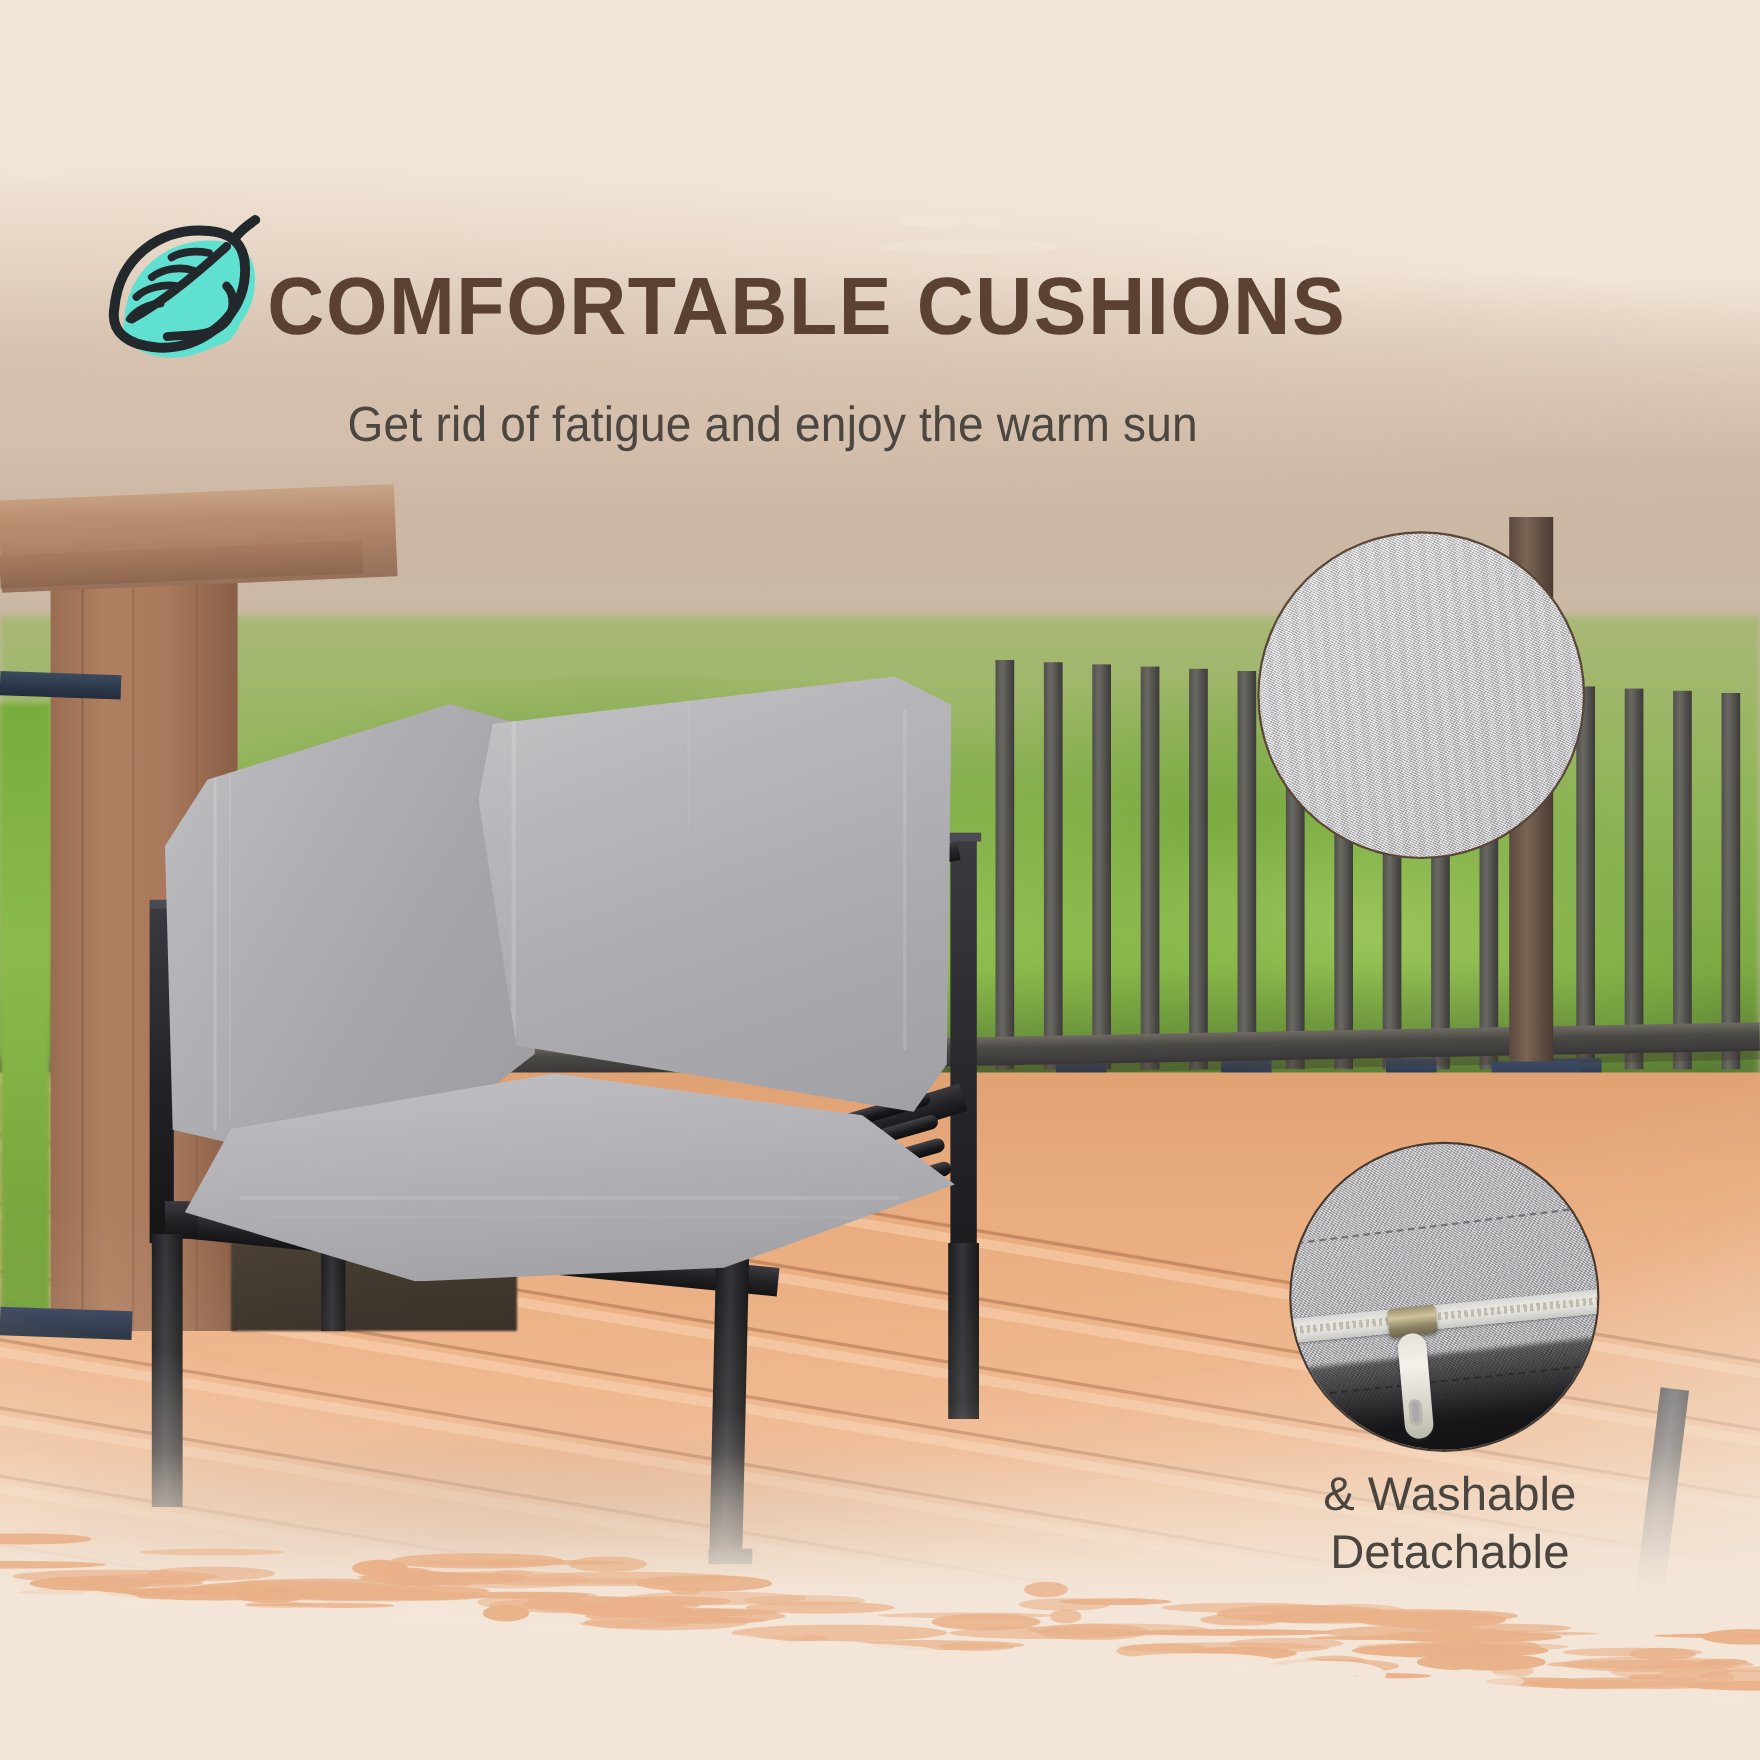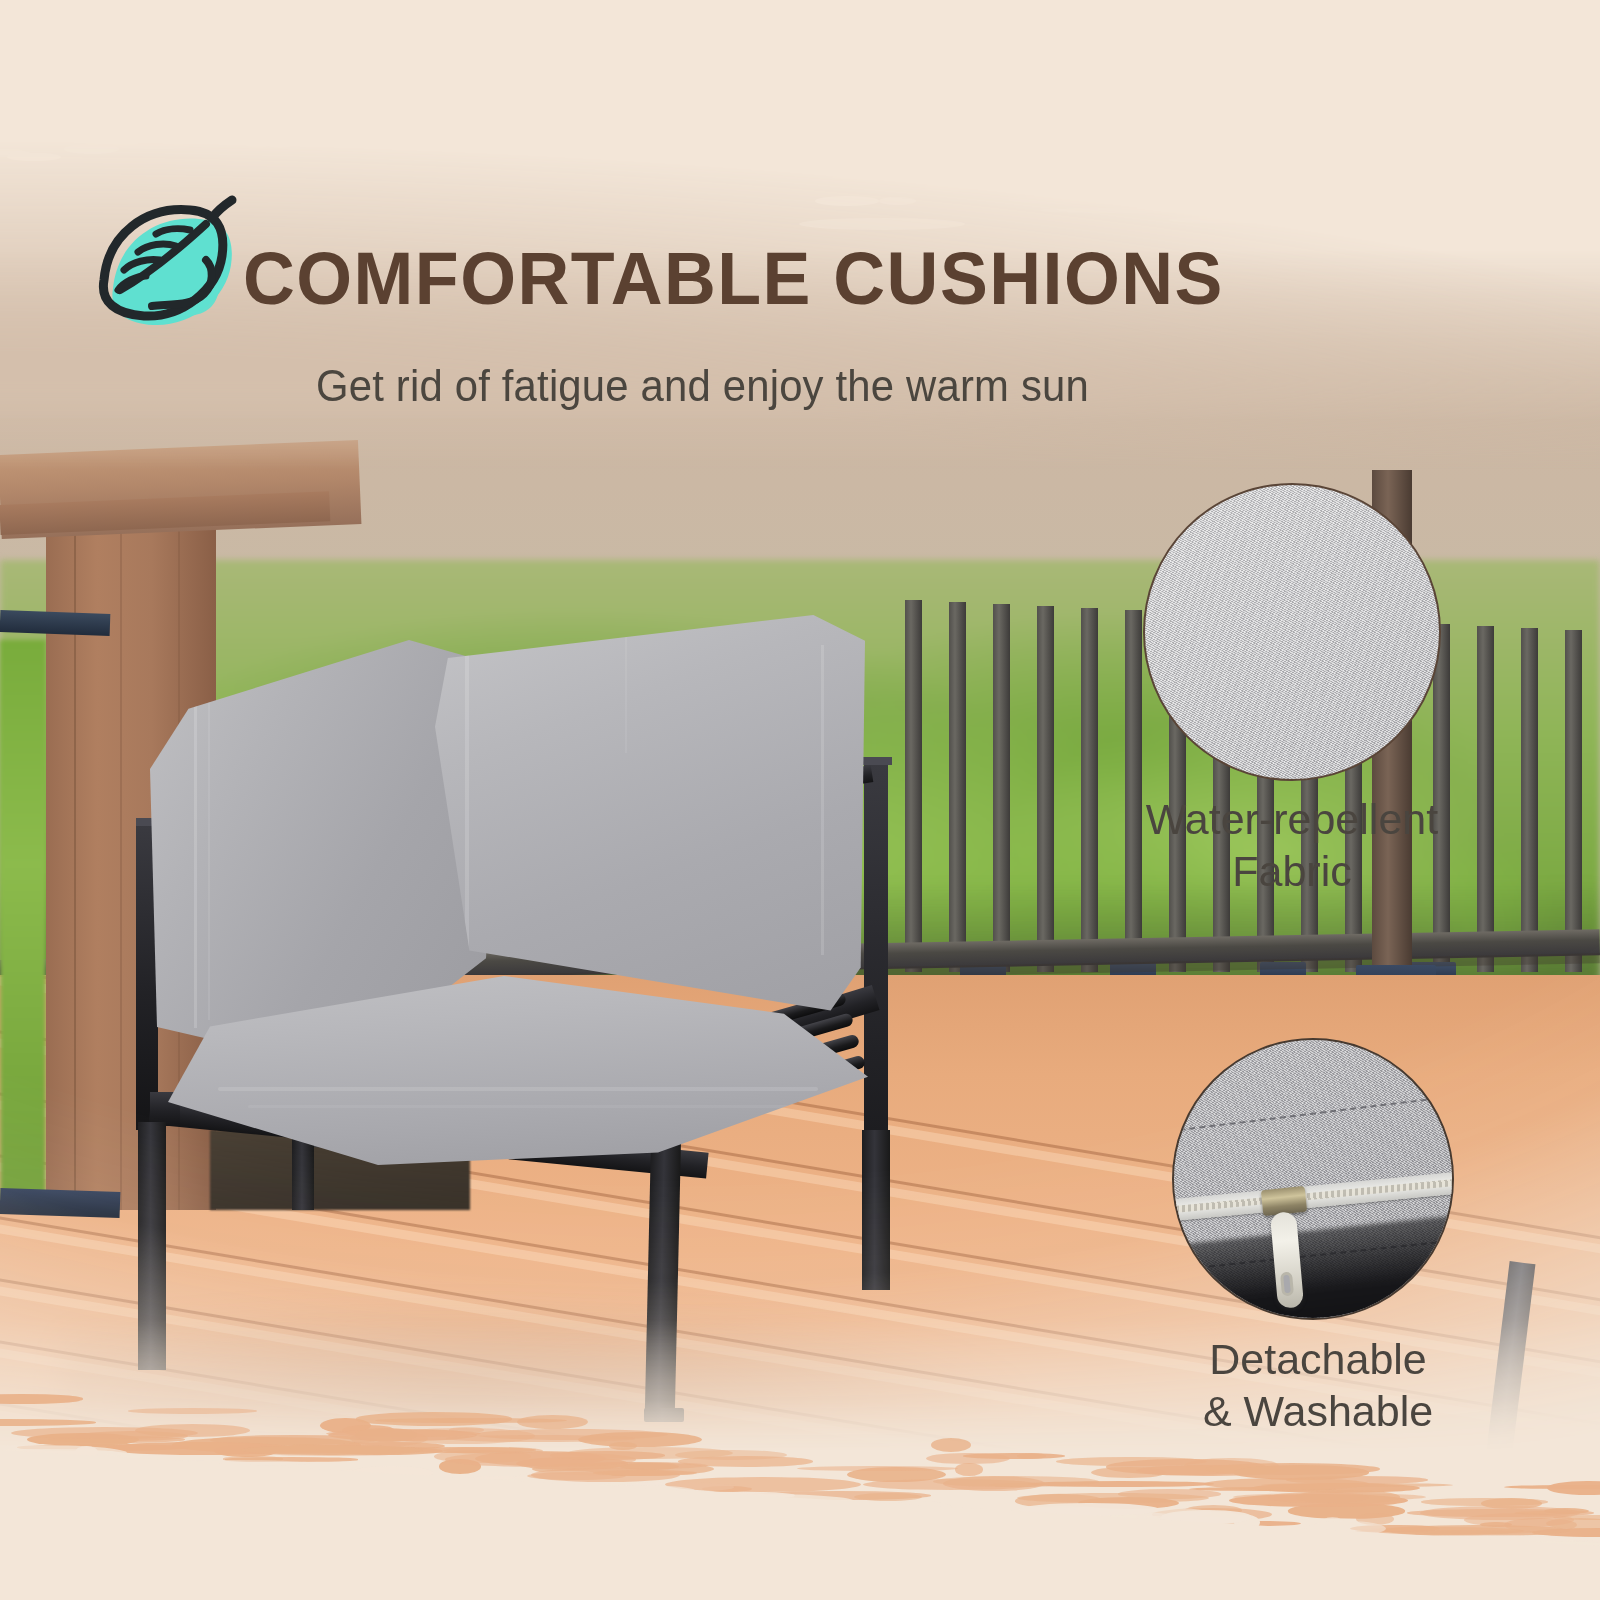"Water-repellent" div.callout-label { html: <div> <div>Water-repellent</div> <div>Fabric</div> </div> -> none }
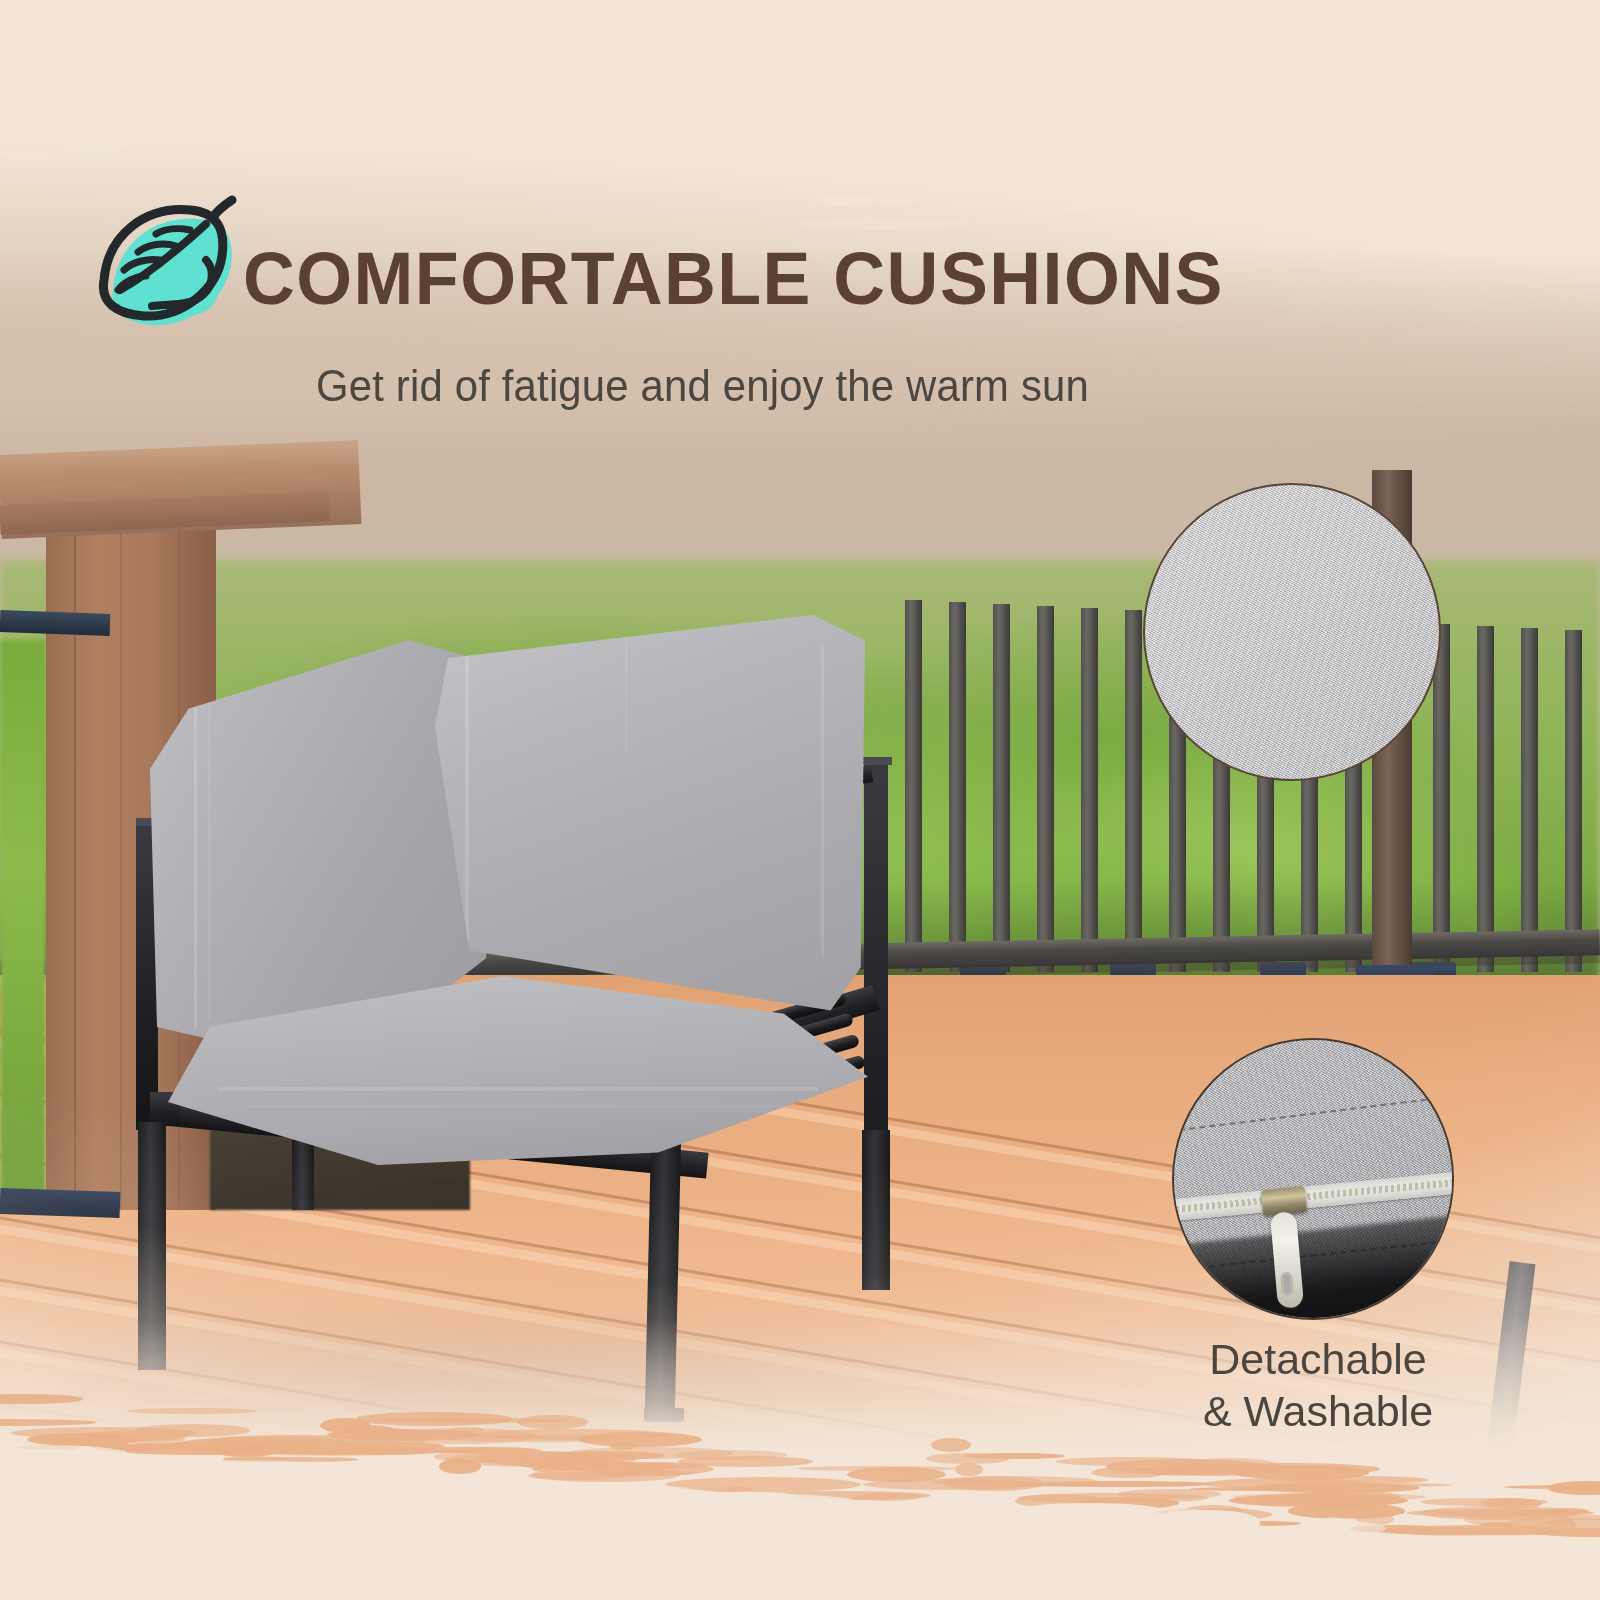"Detachable" div { order: before "& Washable" -> after "& Washable" }
